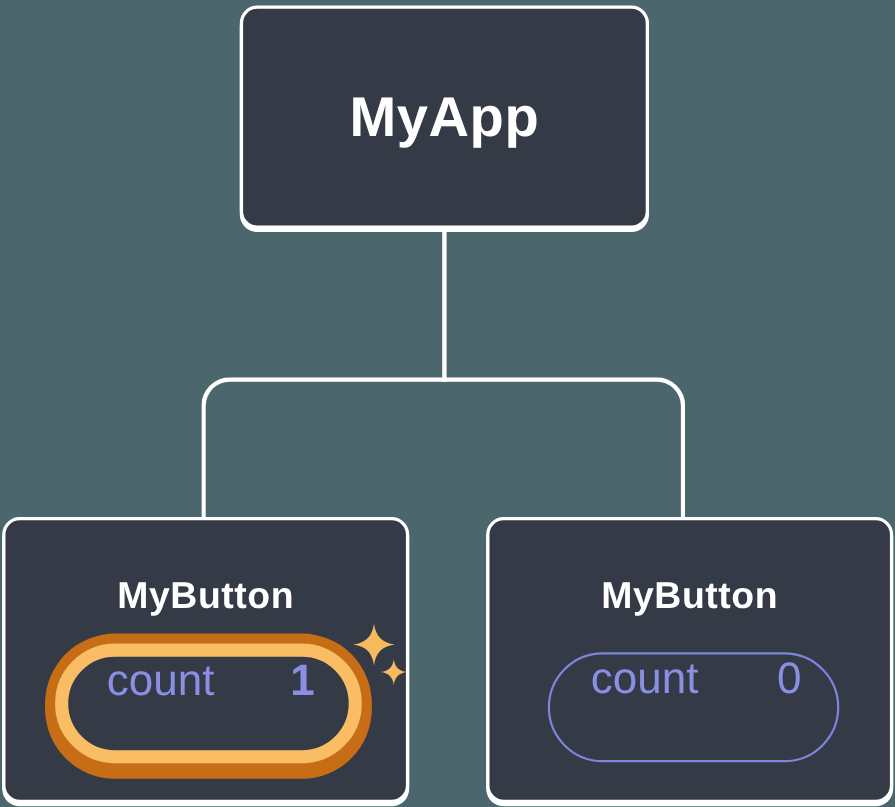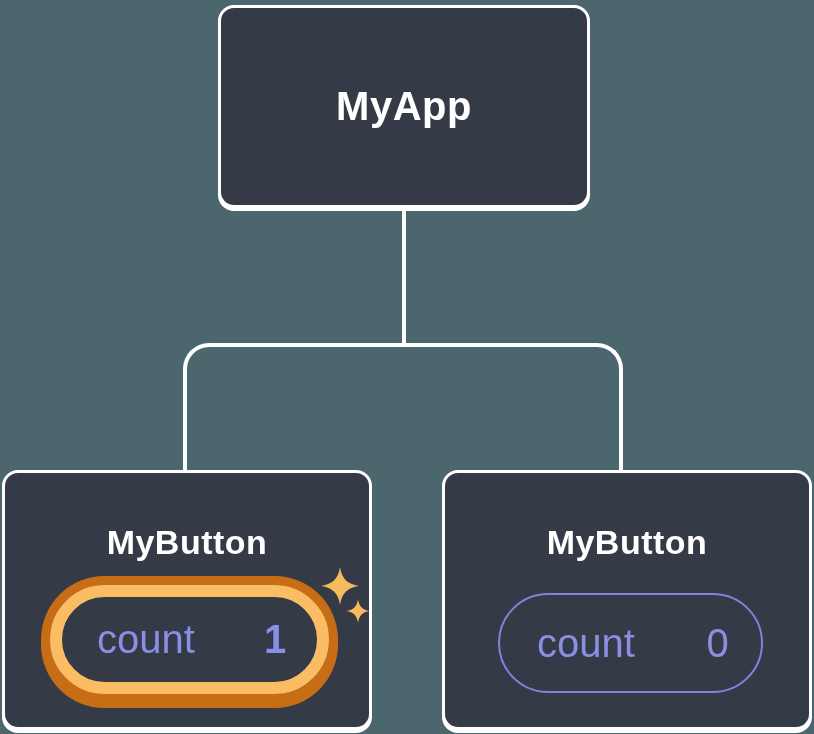"MyApp" .node-title { font-size: 40px -> 51px }
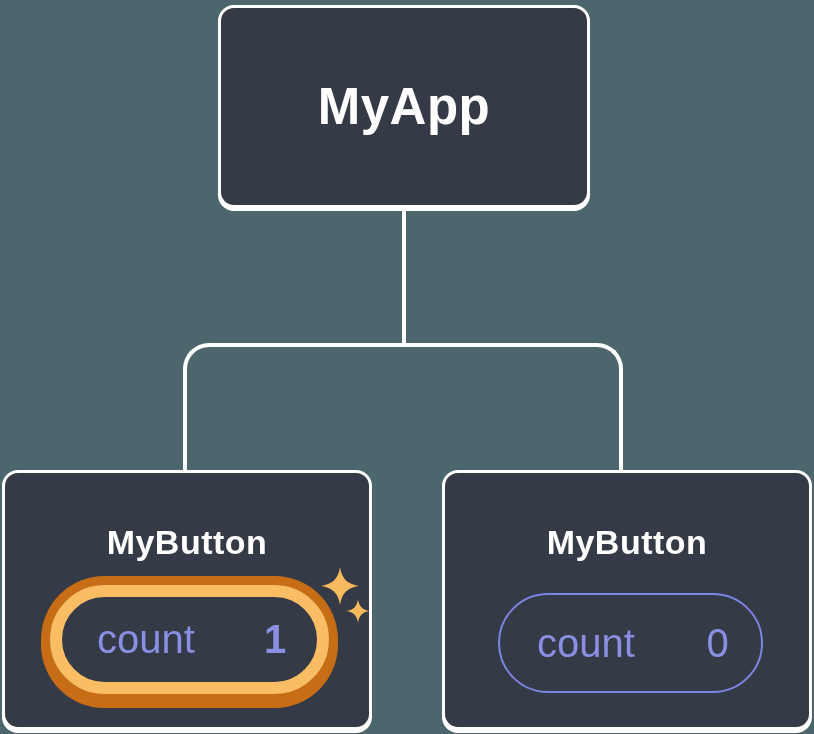"count" .pill { align-items: center -> flex-start }
